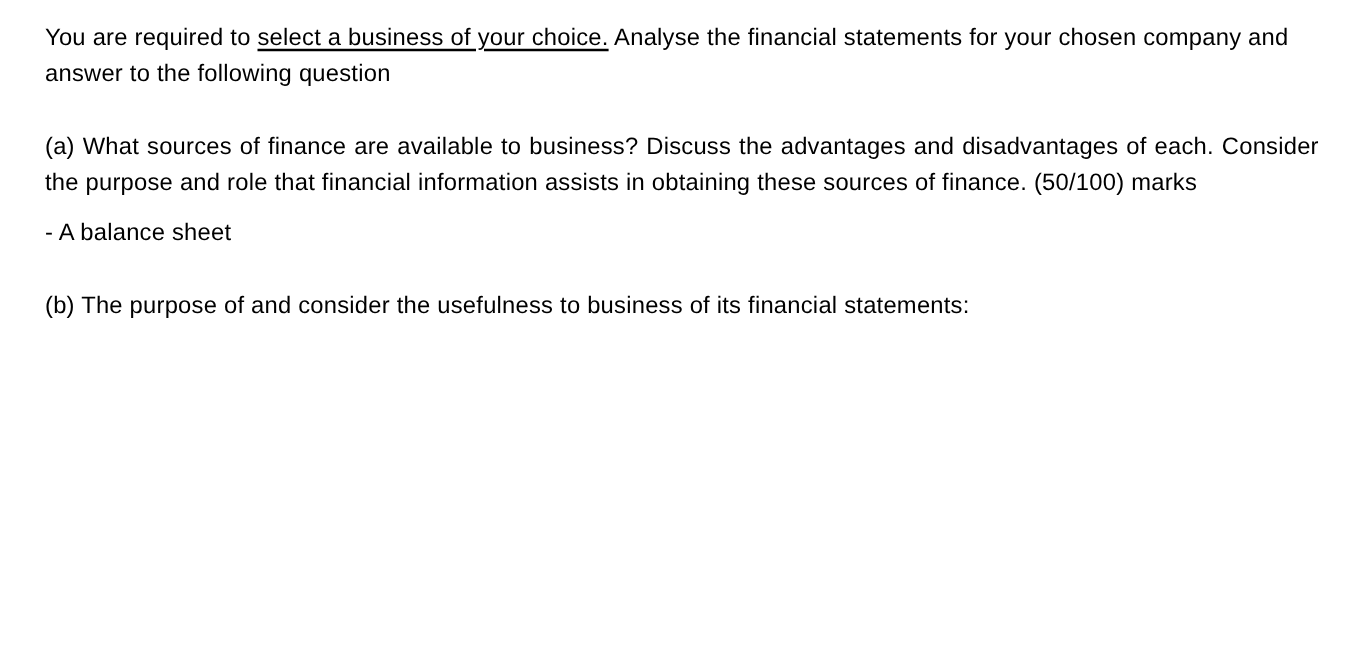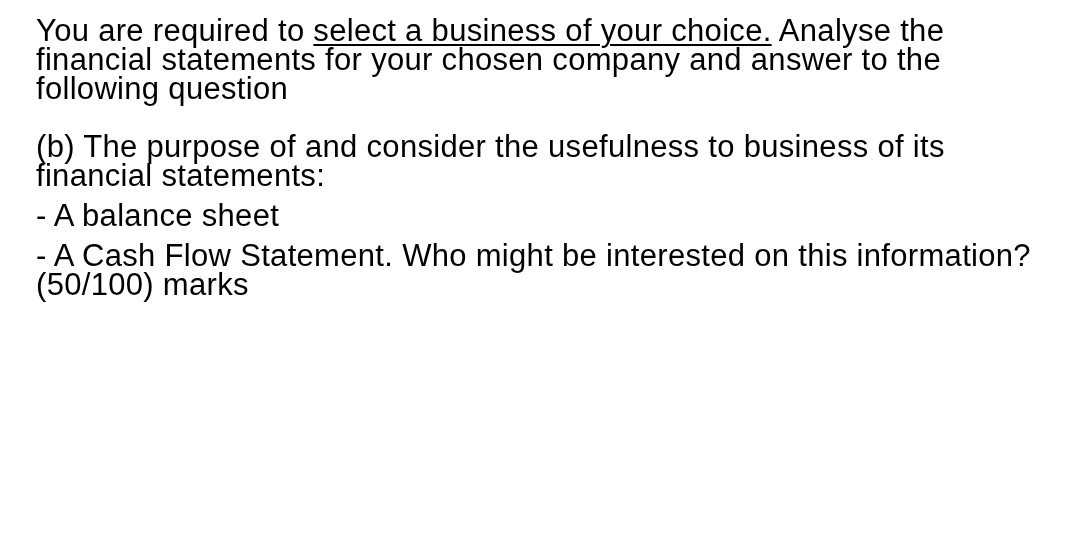"You are required to select" .para { font-size: 31px -> 19px }
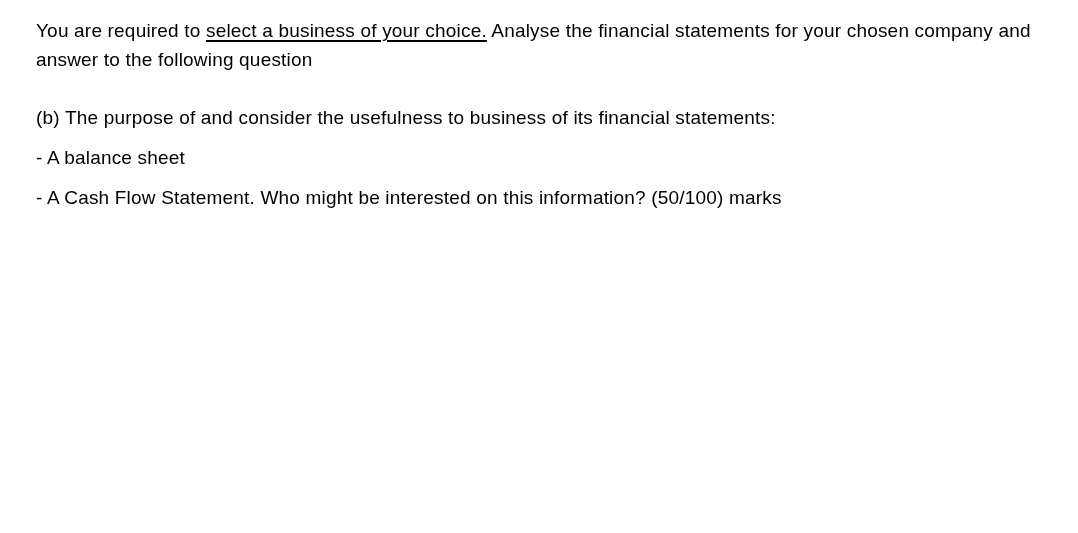"(a) What sources of finance" p.para { html: none -> <p>(a) What sources of finance are available to business? Discuss the advantages and disadvantages of each. Consider the purpose and role that financial information assists in obtaining these sources of finance. (50/100) marks</p> }
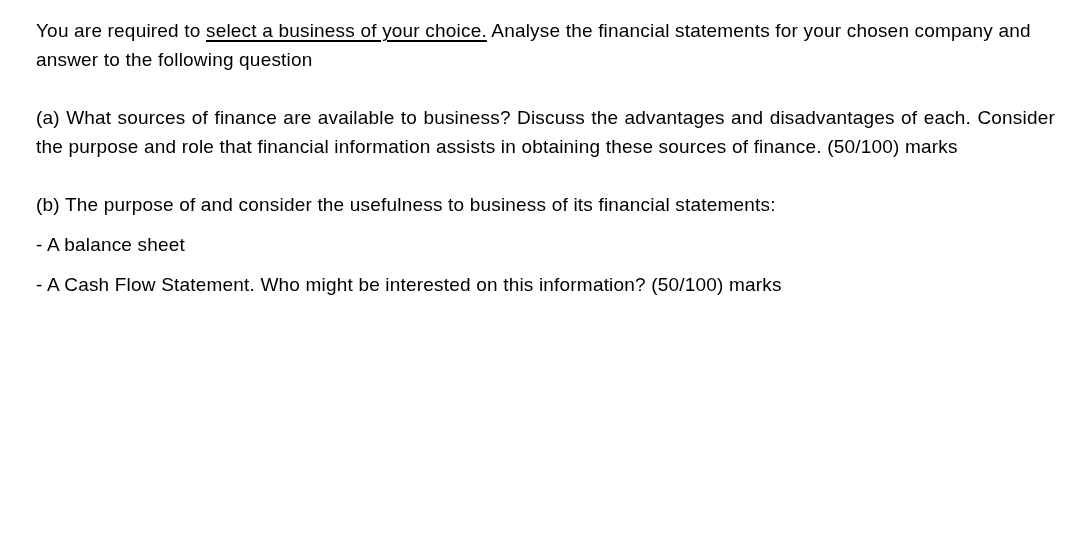"(b) The purpose of and" p.para { order: before "- A balance sheet" -> after "- A balance sheet" }
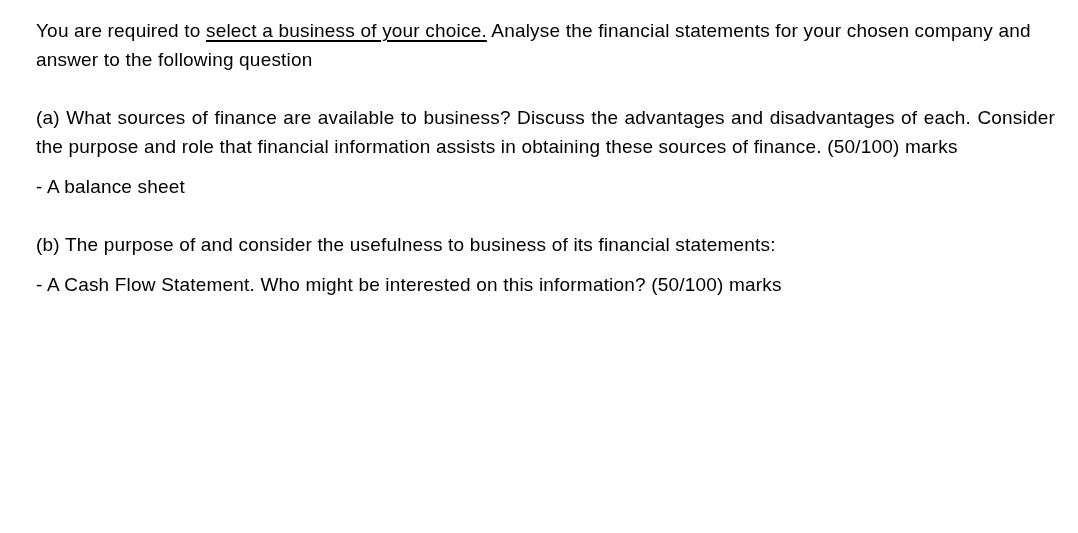"- A Cash Flow Statement." p.para { html: <p>- A Cash Flow Statement. Who might be interested on this information? (50/100) marks</p> -> none }
